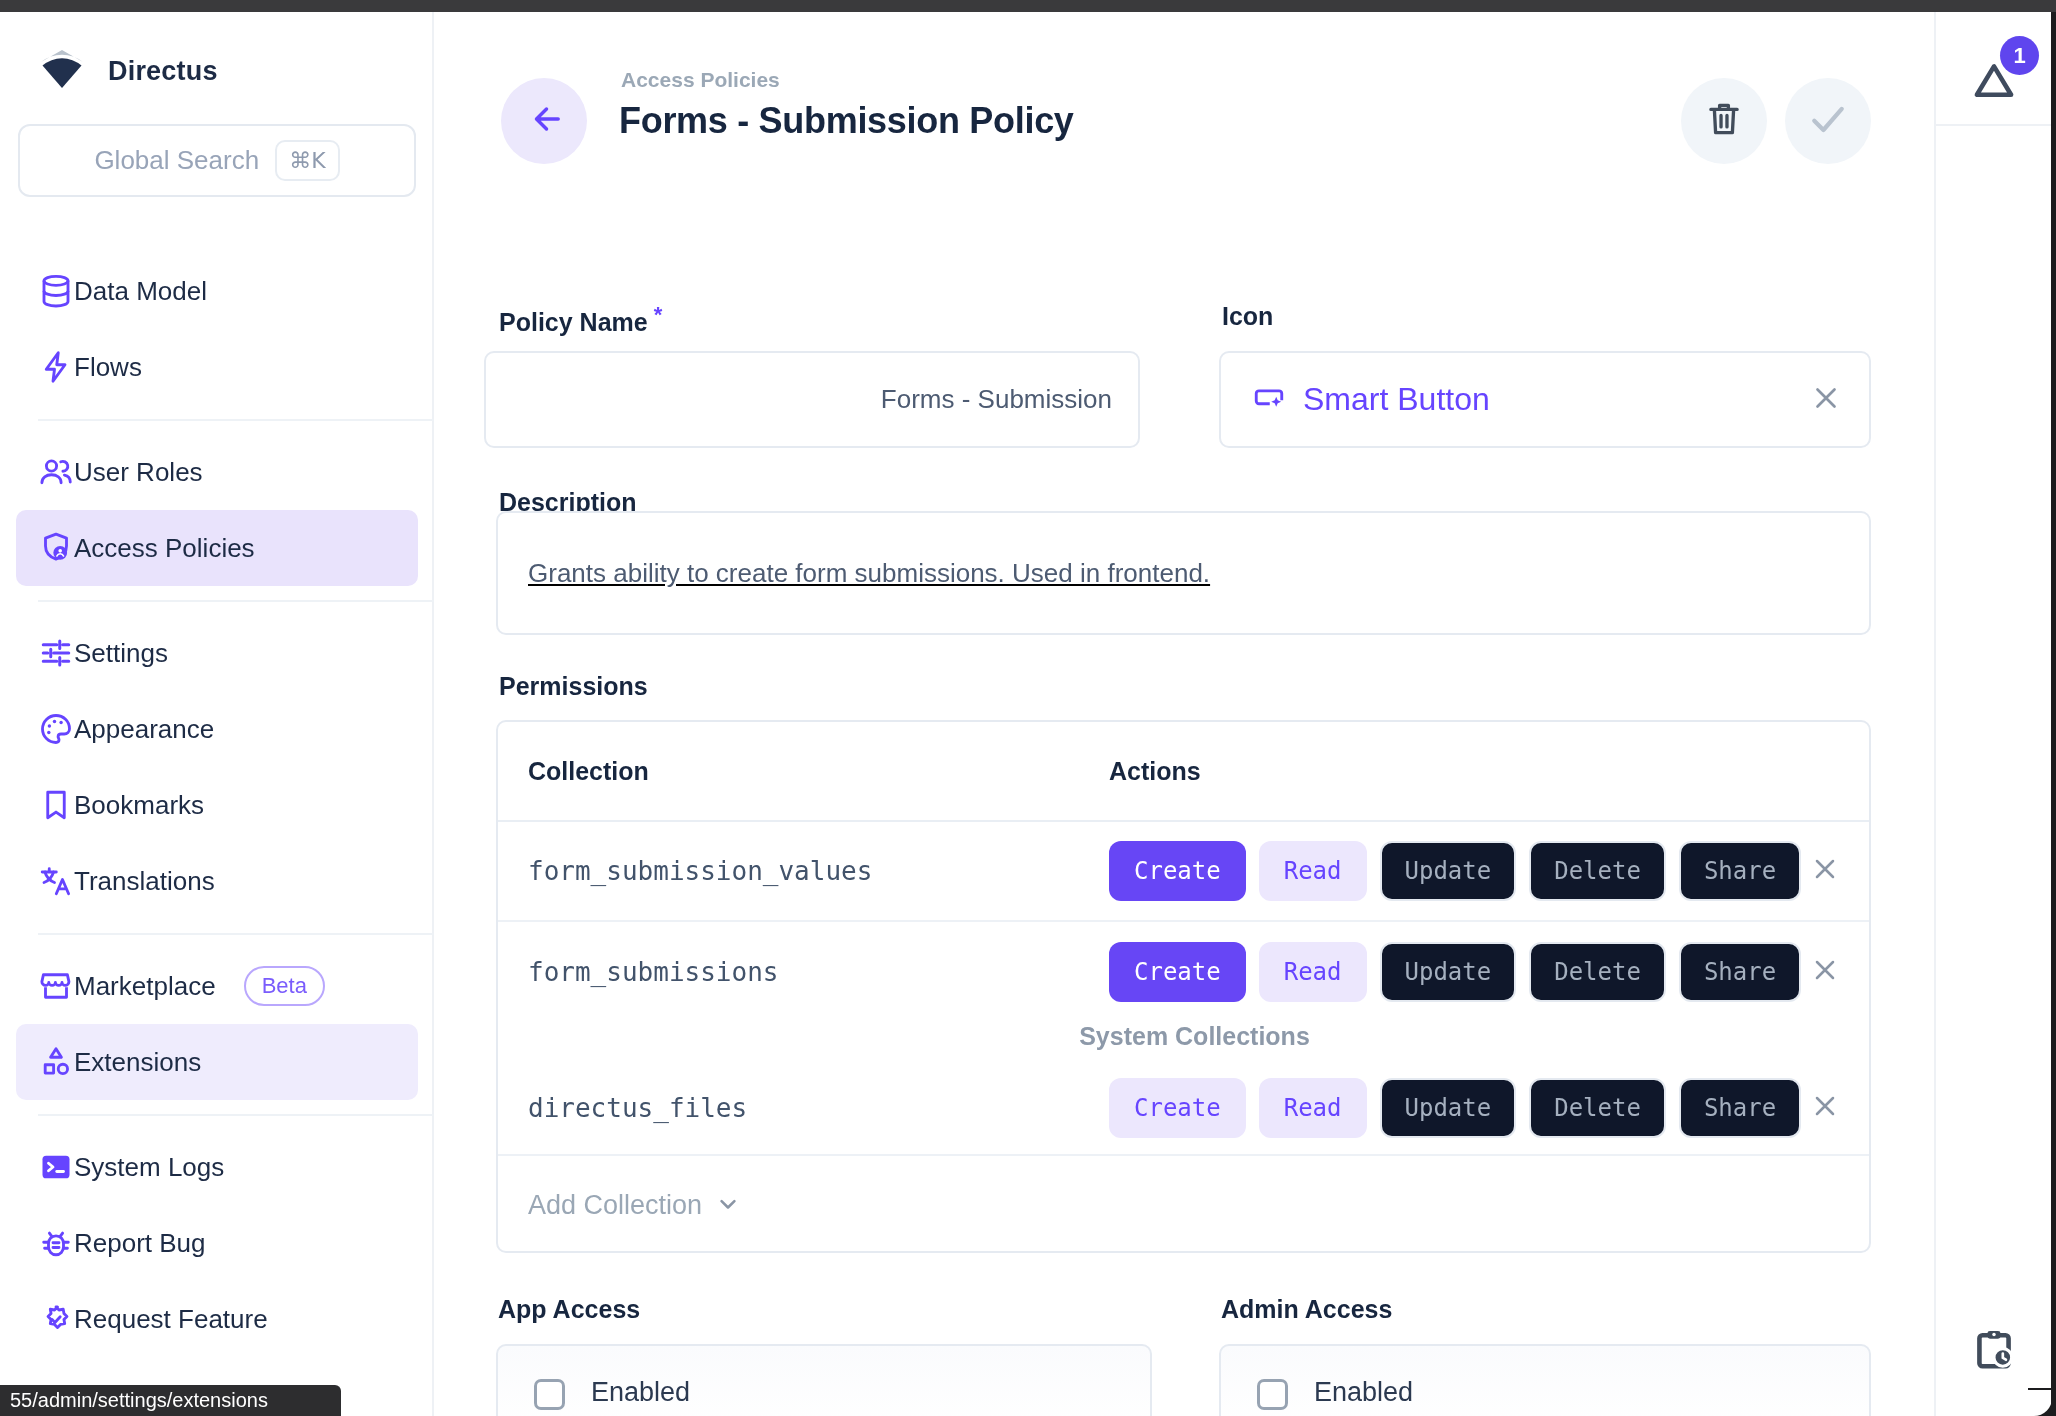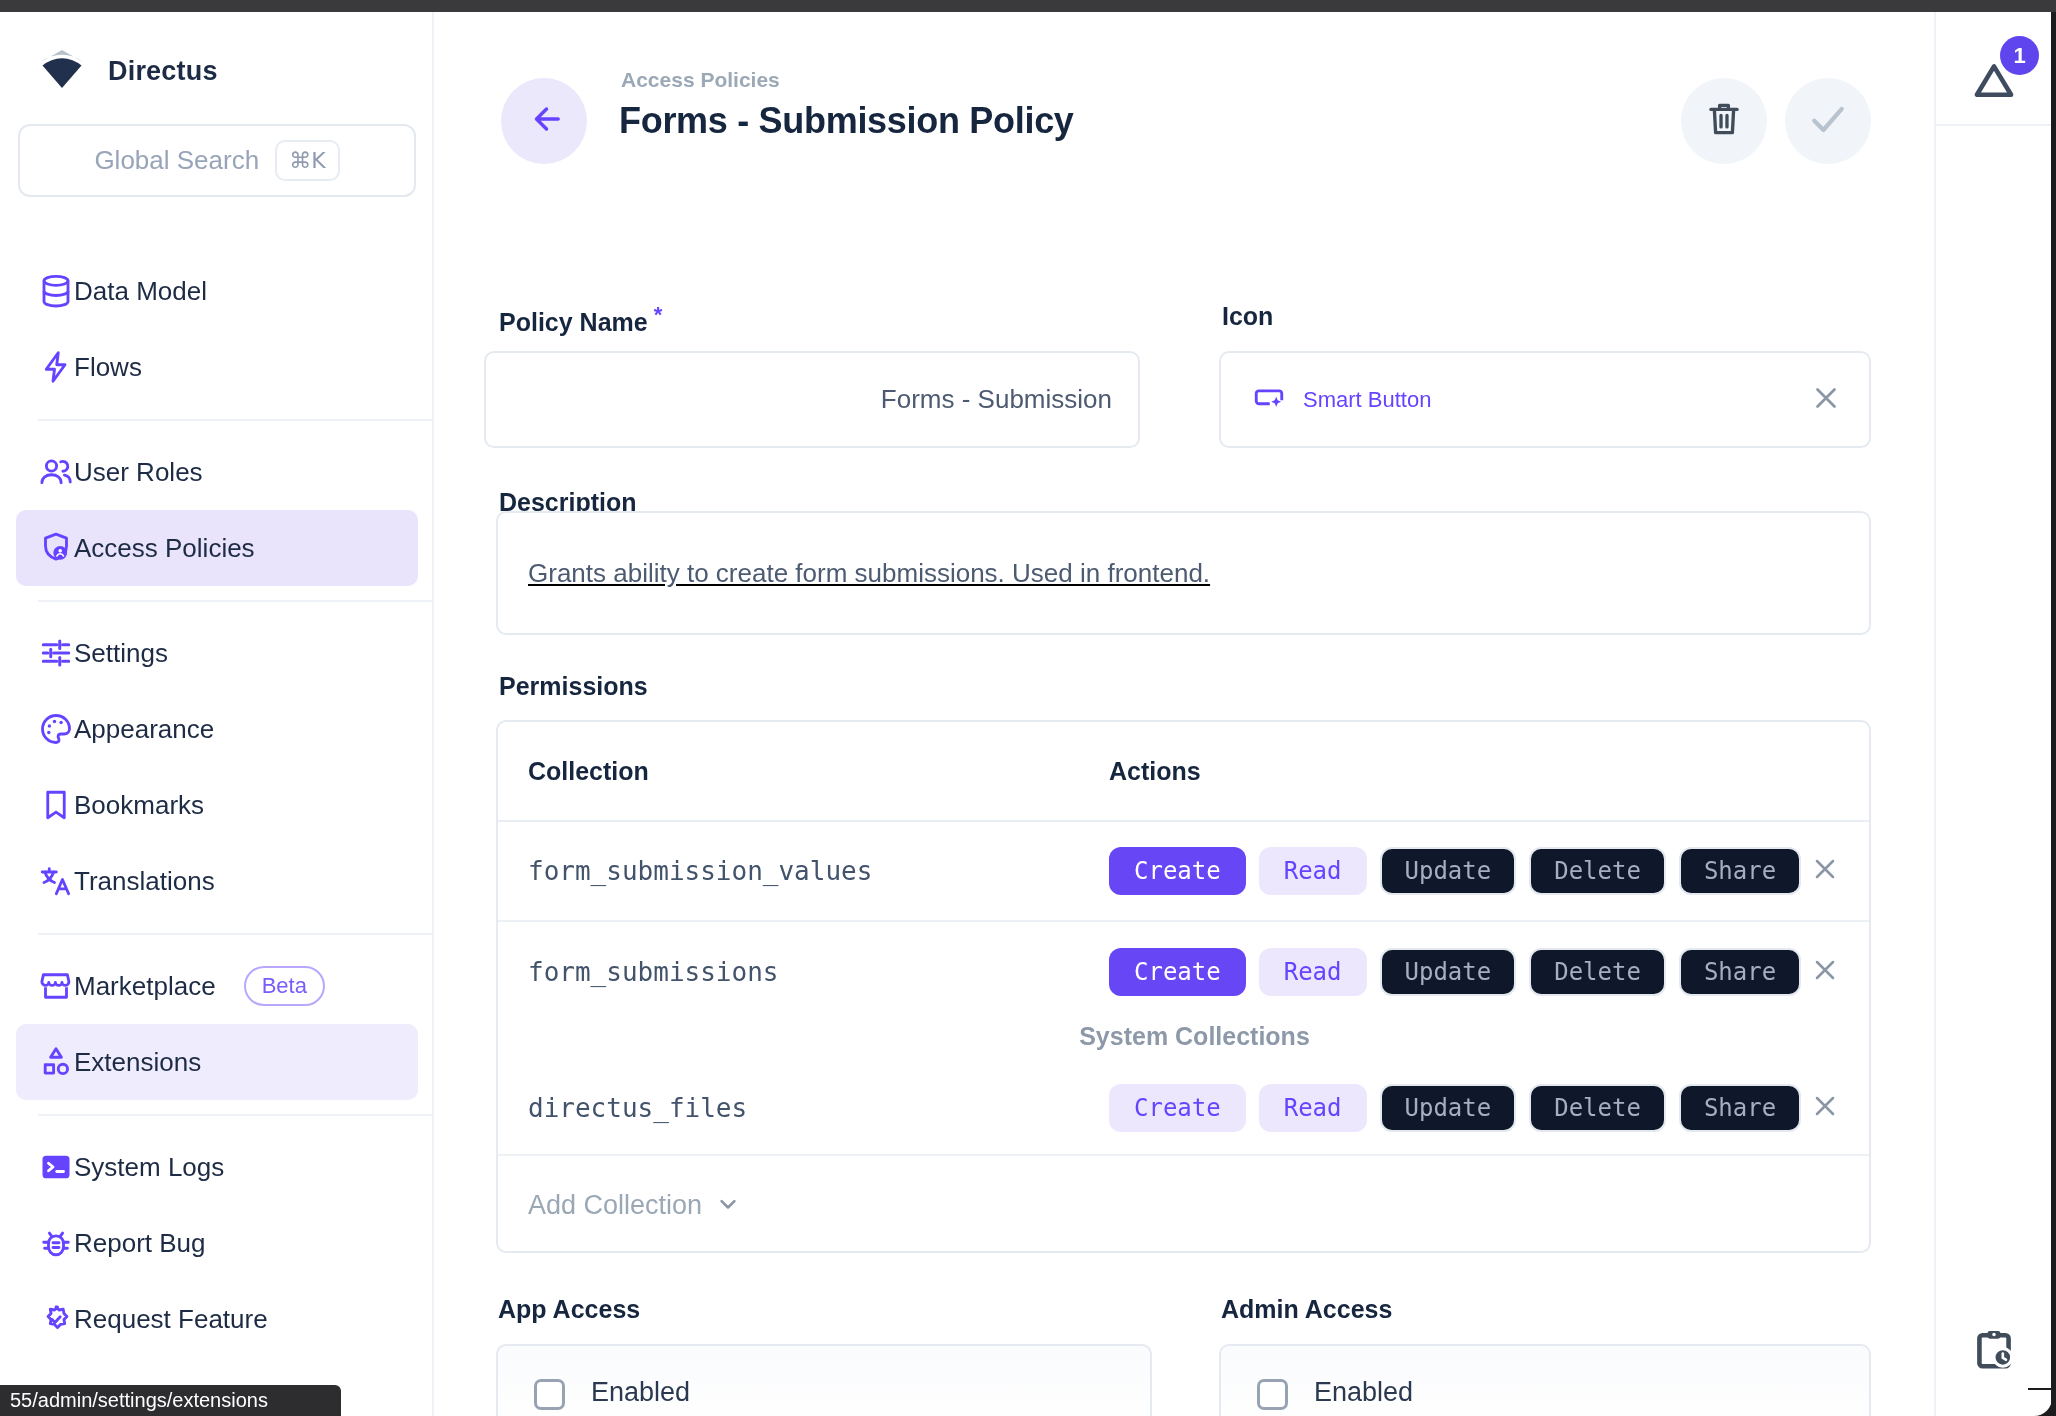"Smart Button" .icon-val { font-size: 22px -> 32px }
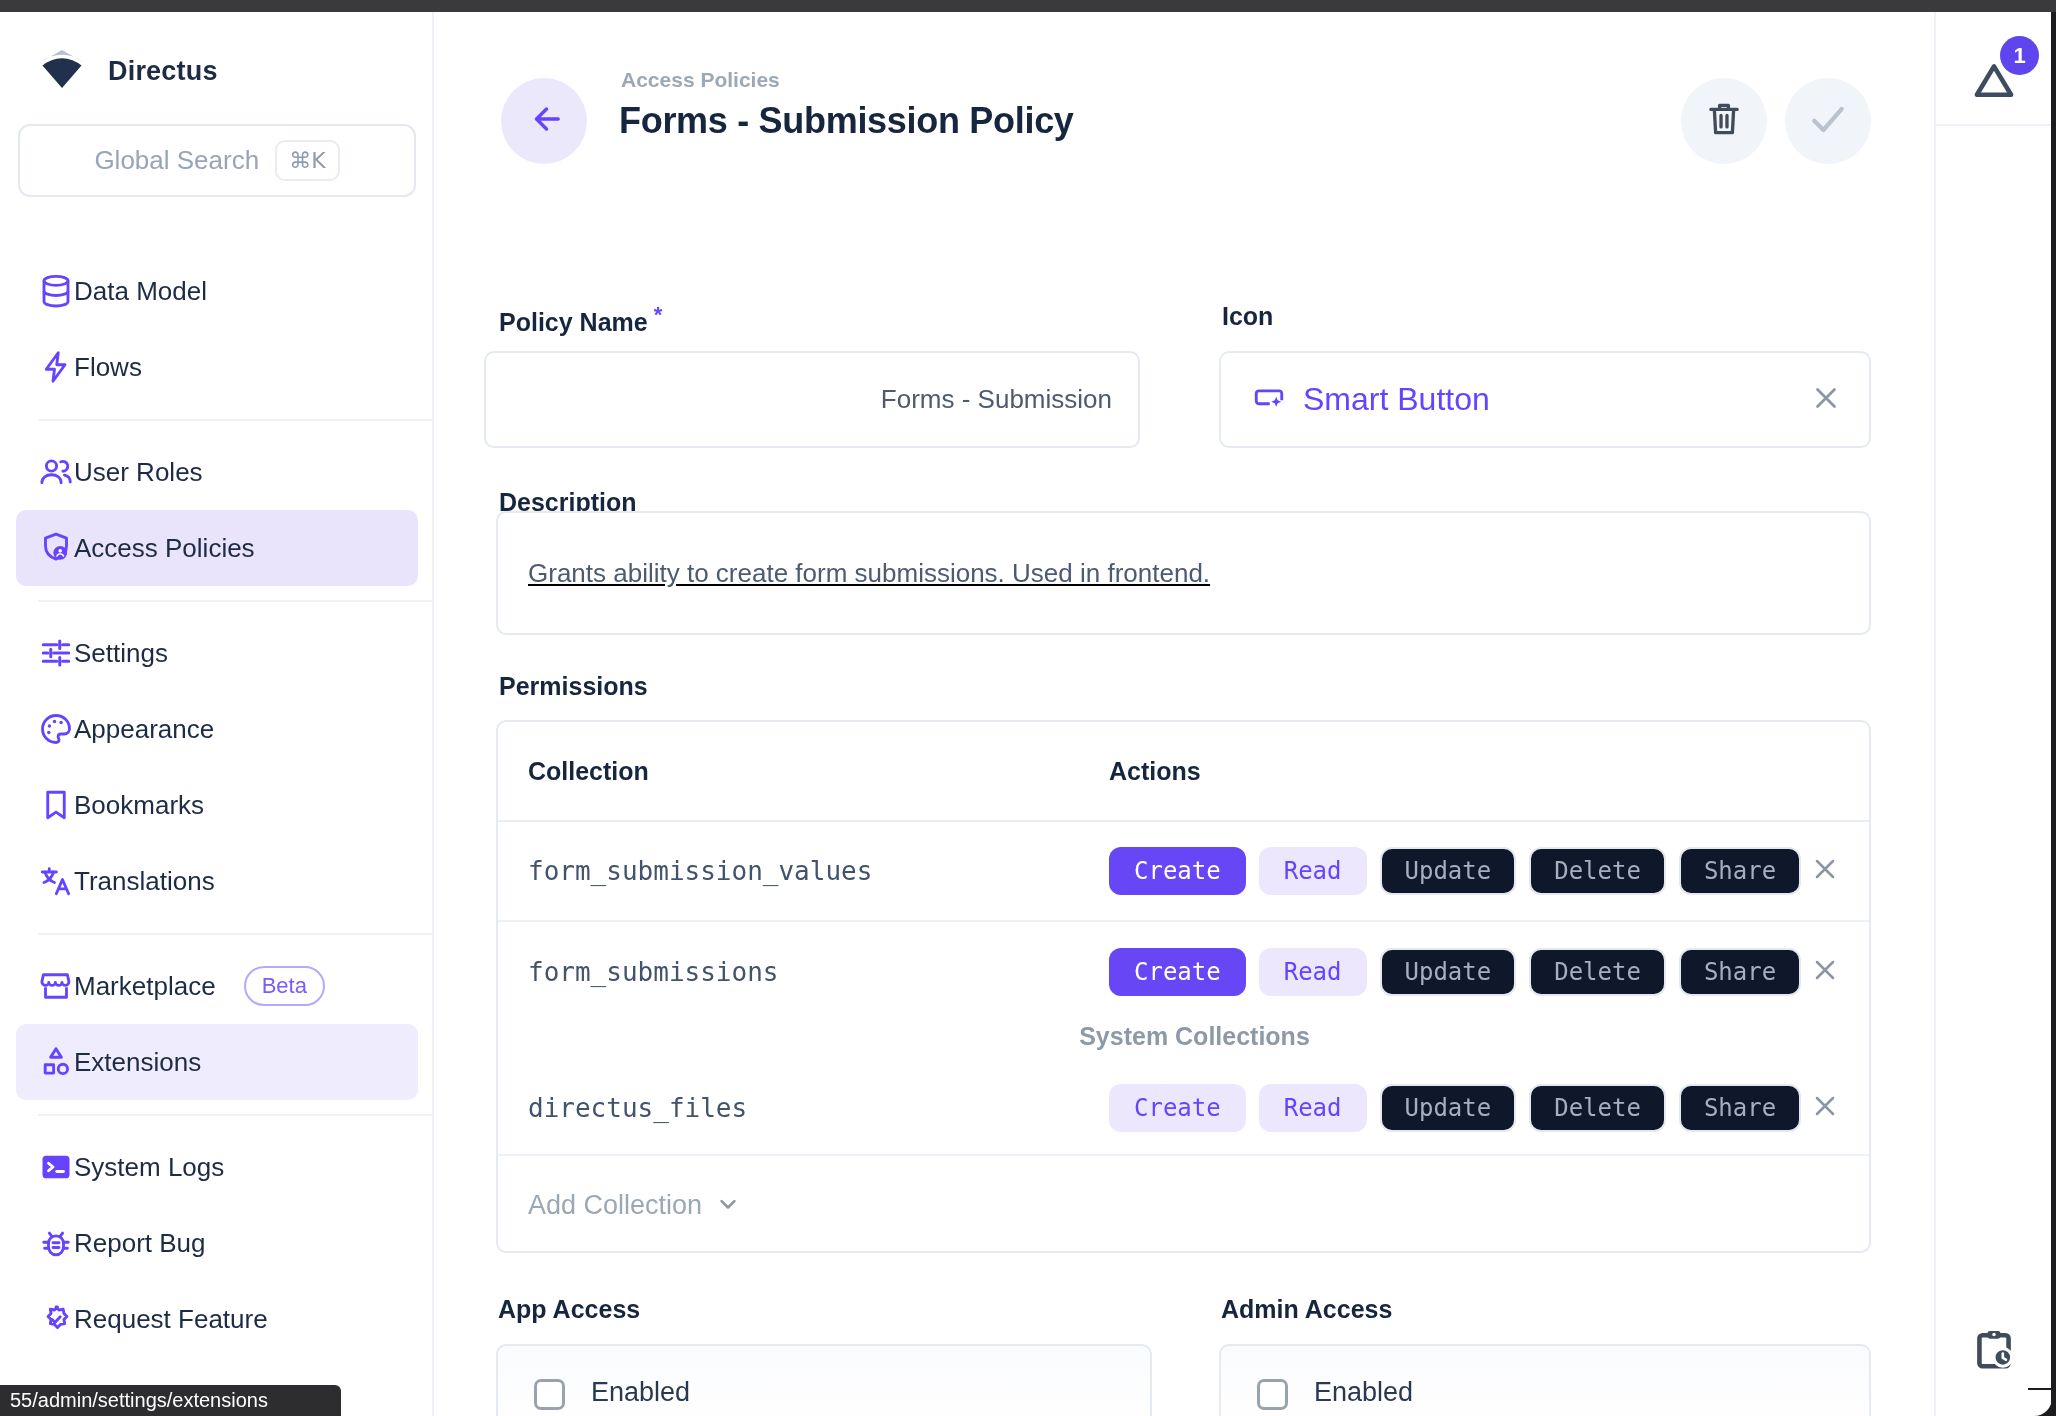"Create" .chip { height: 48px -> 60px }
